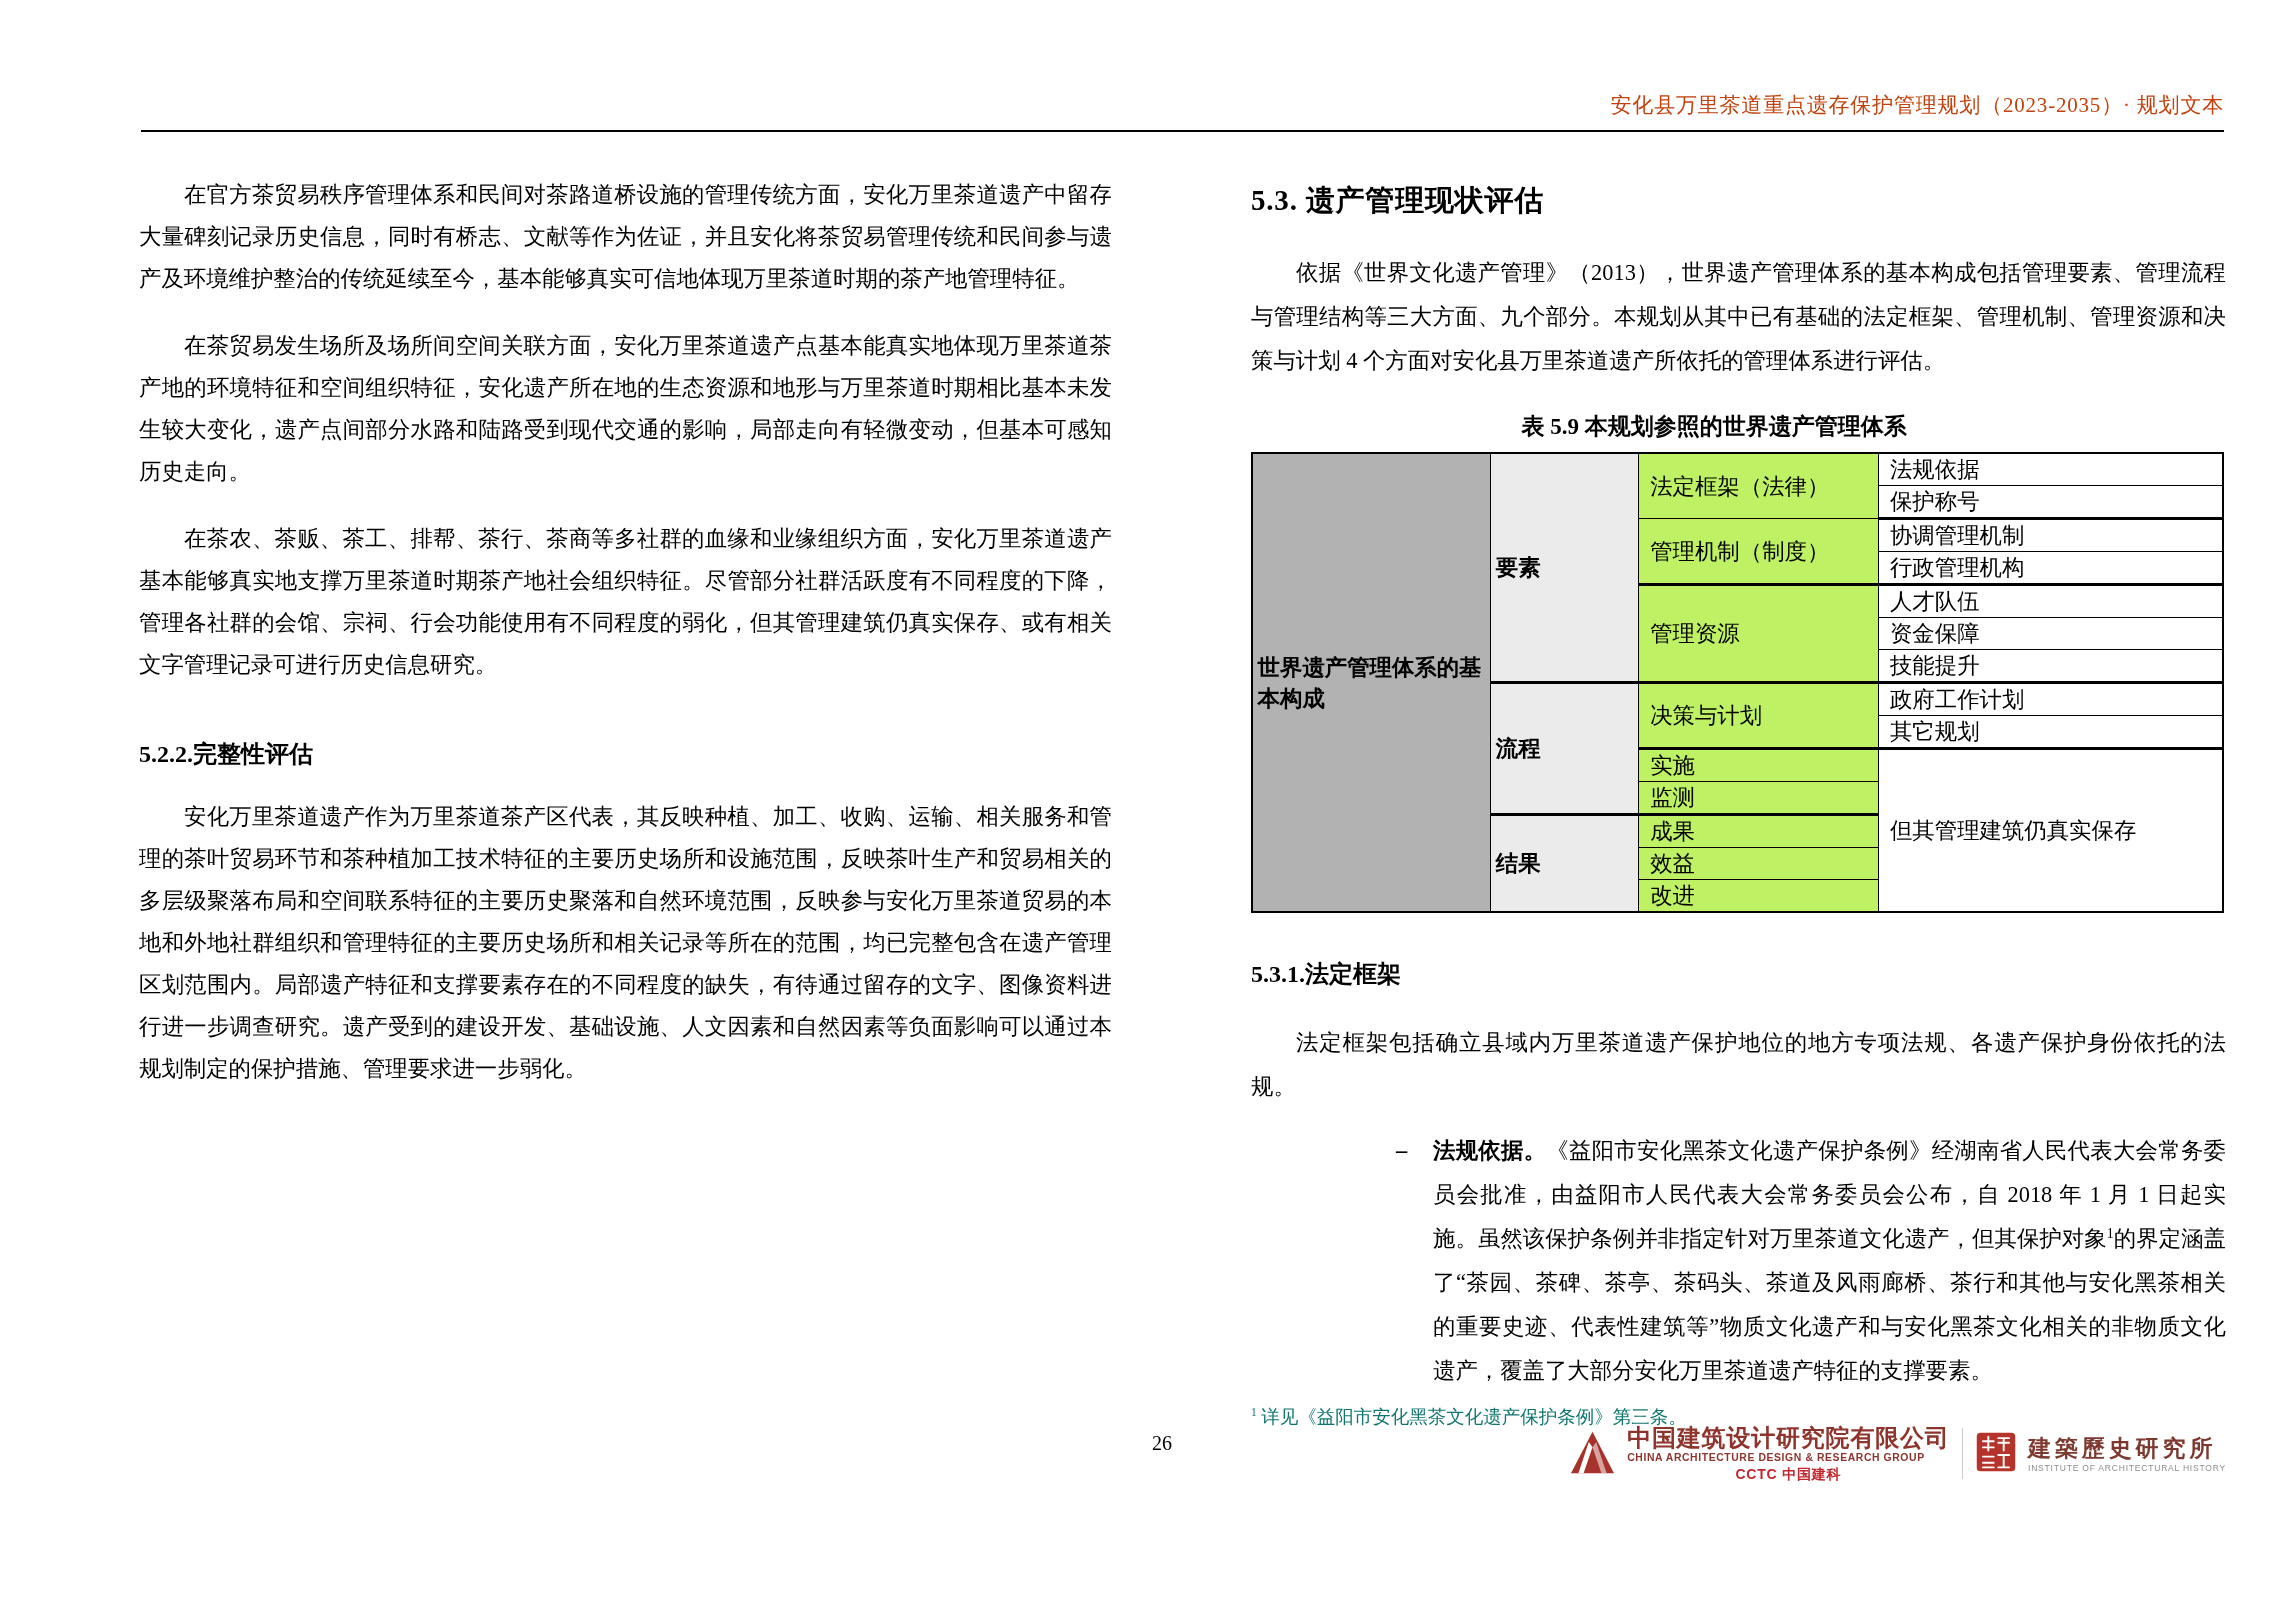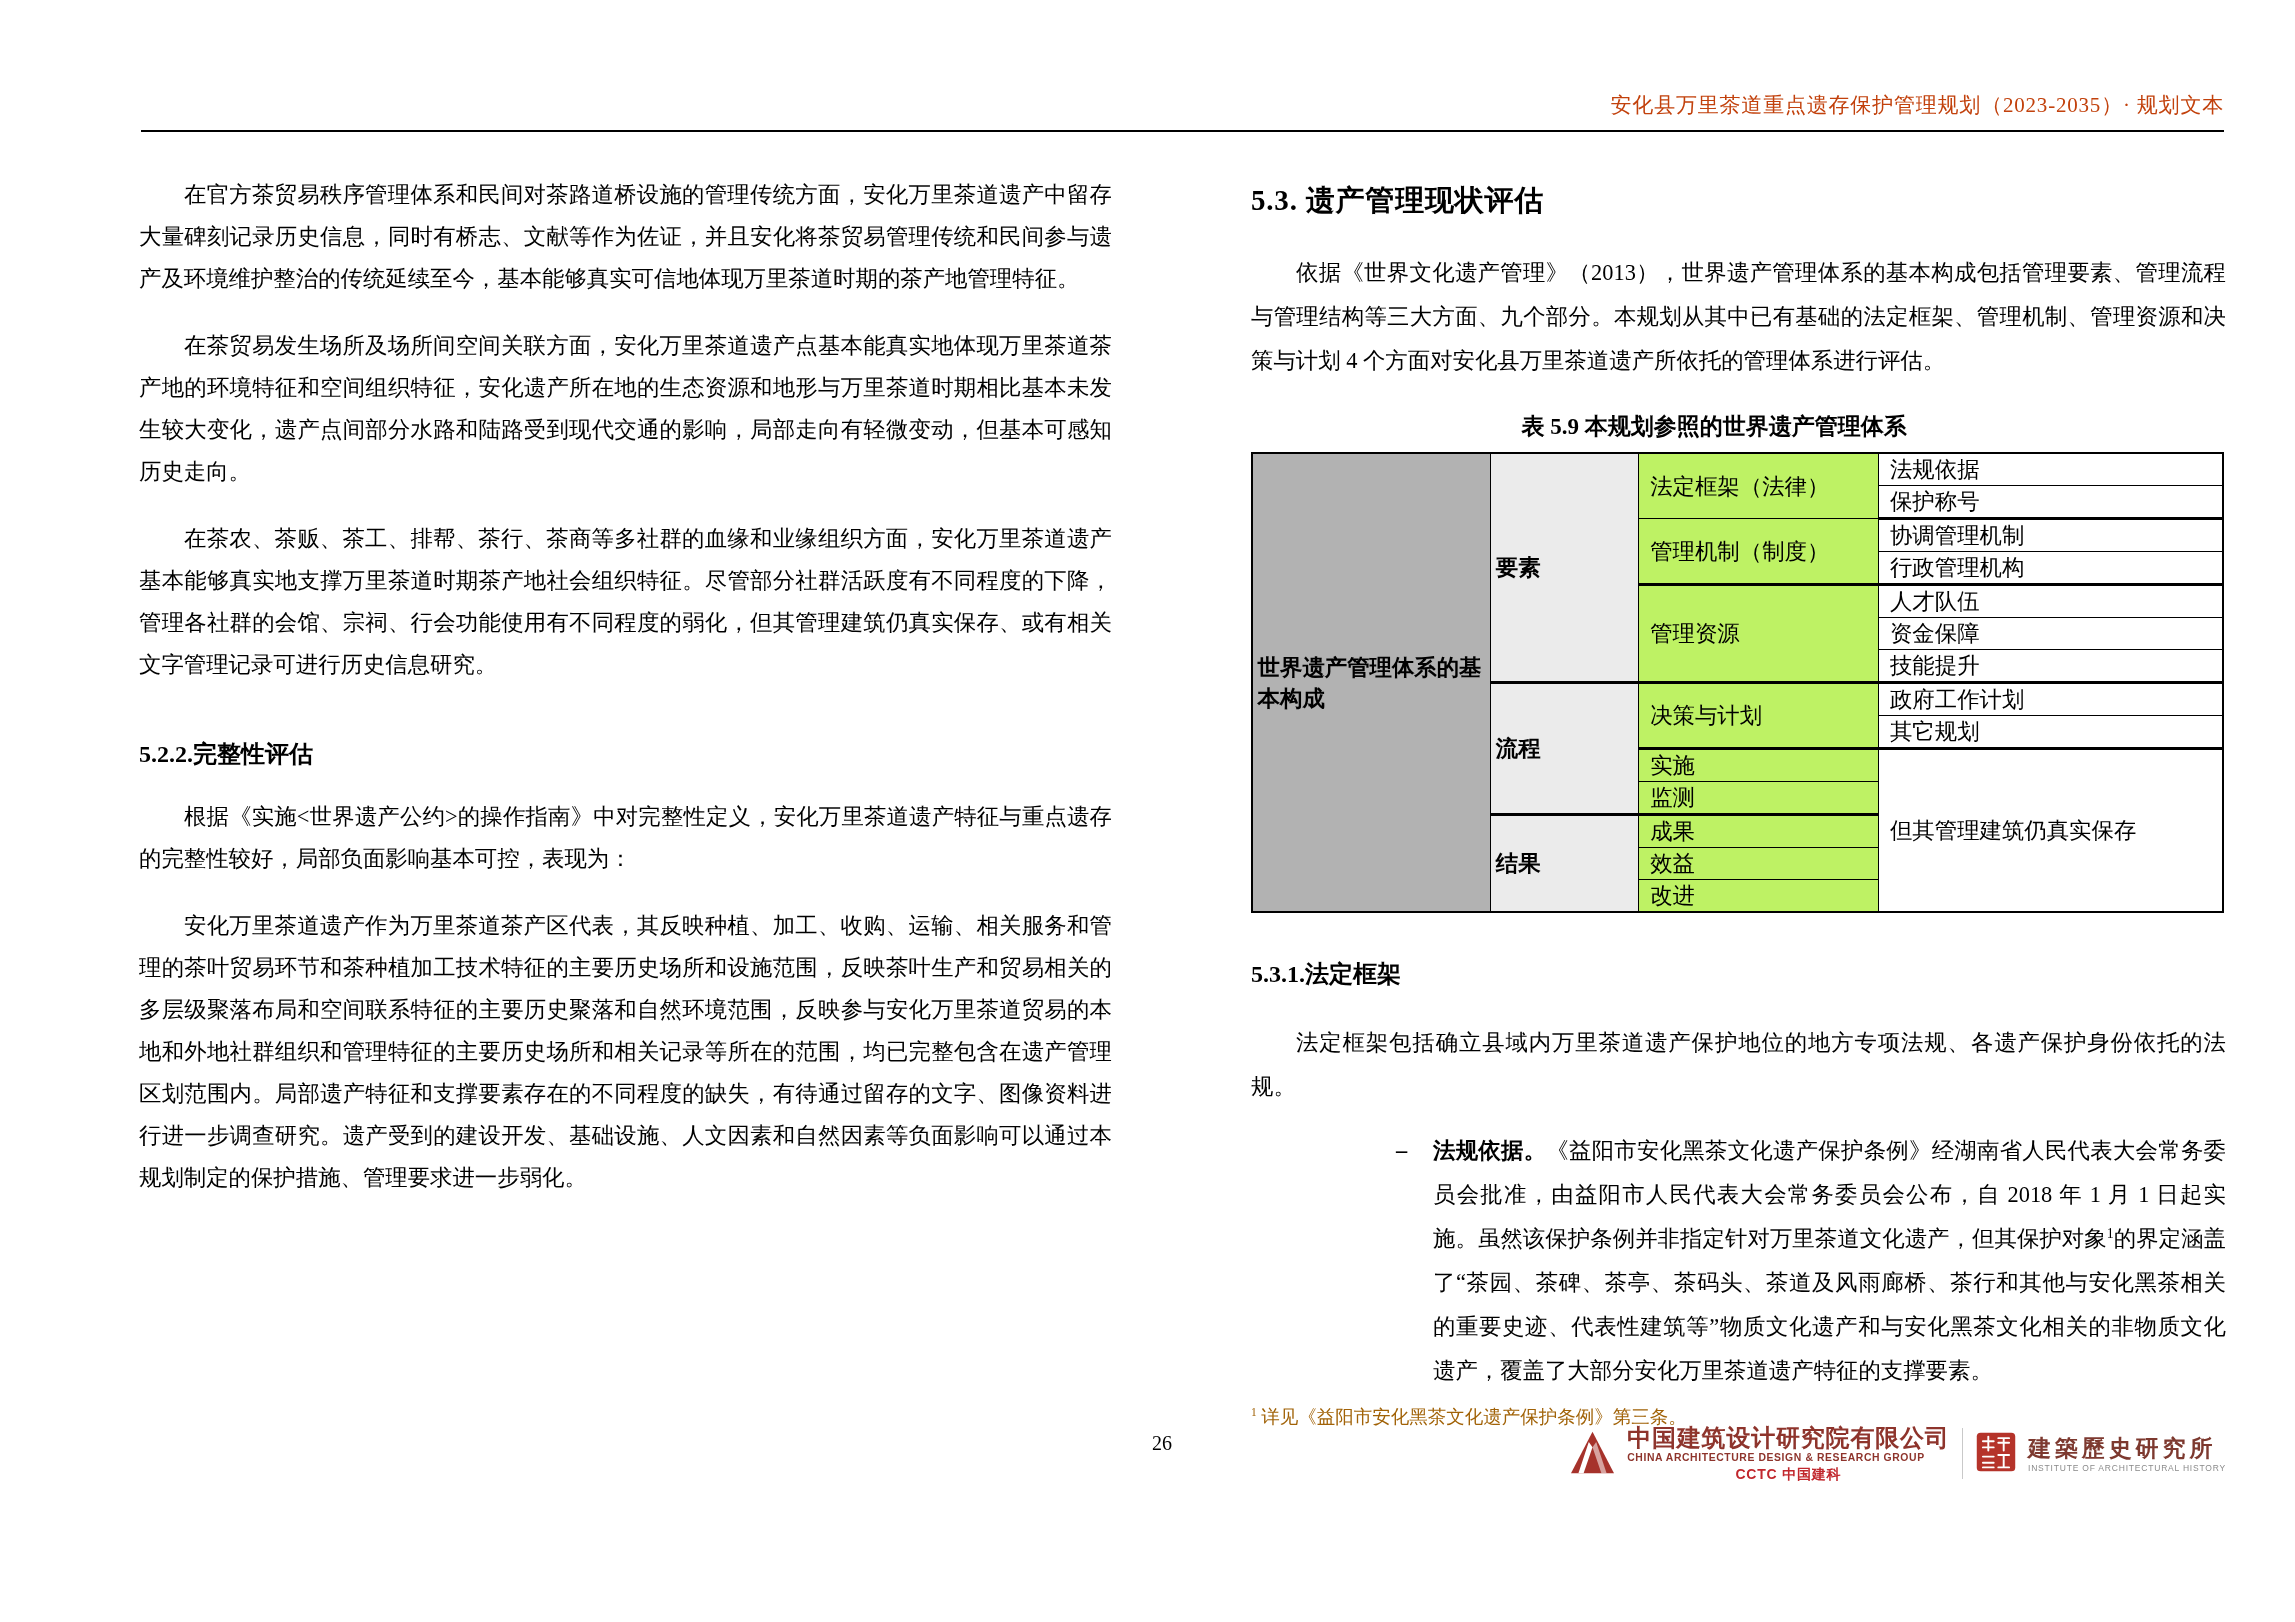"根据《实施<世界遗产公约>的操作指南》中对完整性定义，安化万里茶道遗产特征与重点" p.para { html: <p>根据《实施&lt;世界遗产公约&gt;的操作指南》中对完整性定义，安化万里茶道遗产特征与重点遗存的完整性较好，局部负面影响基本可控，表现为：</p> -> none }
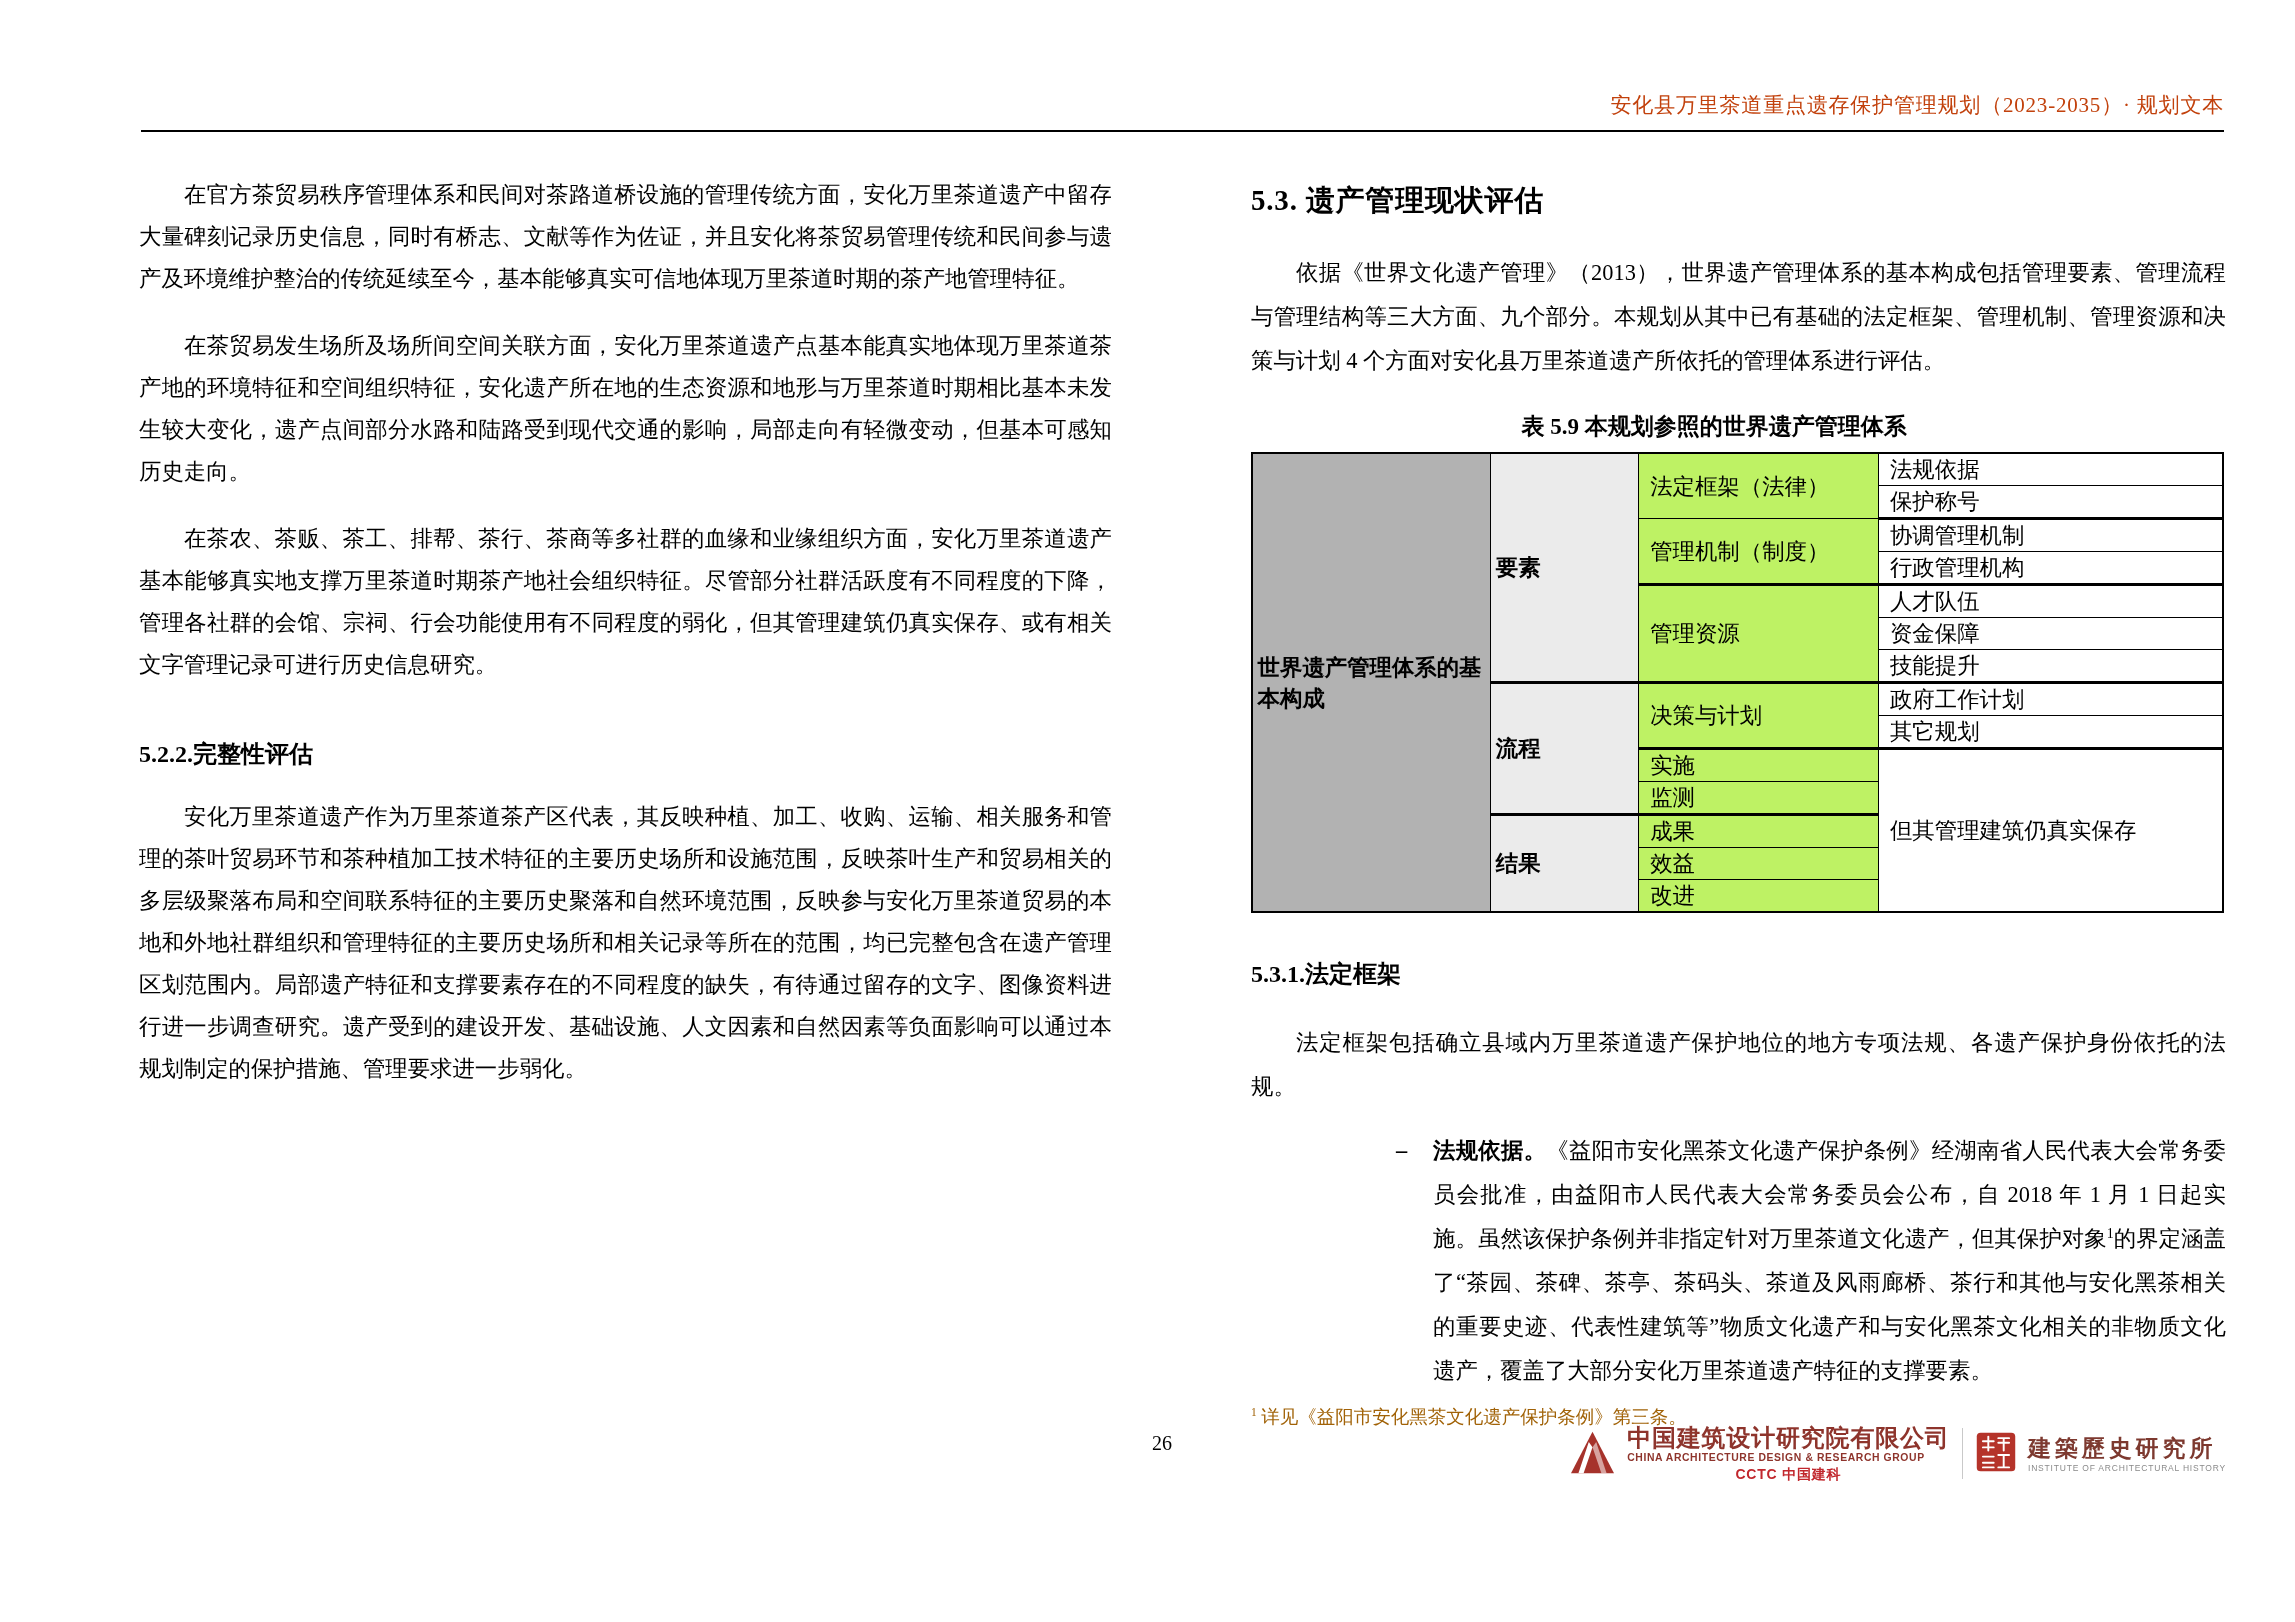"1 详见《益阳市安化黑茶文化遗产保护条例》第三条。" .footnote { color: #a16207 -> #0f766e }
